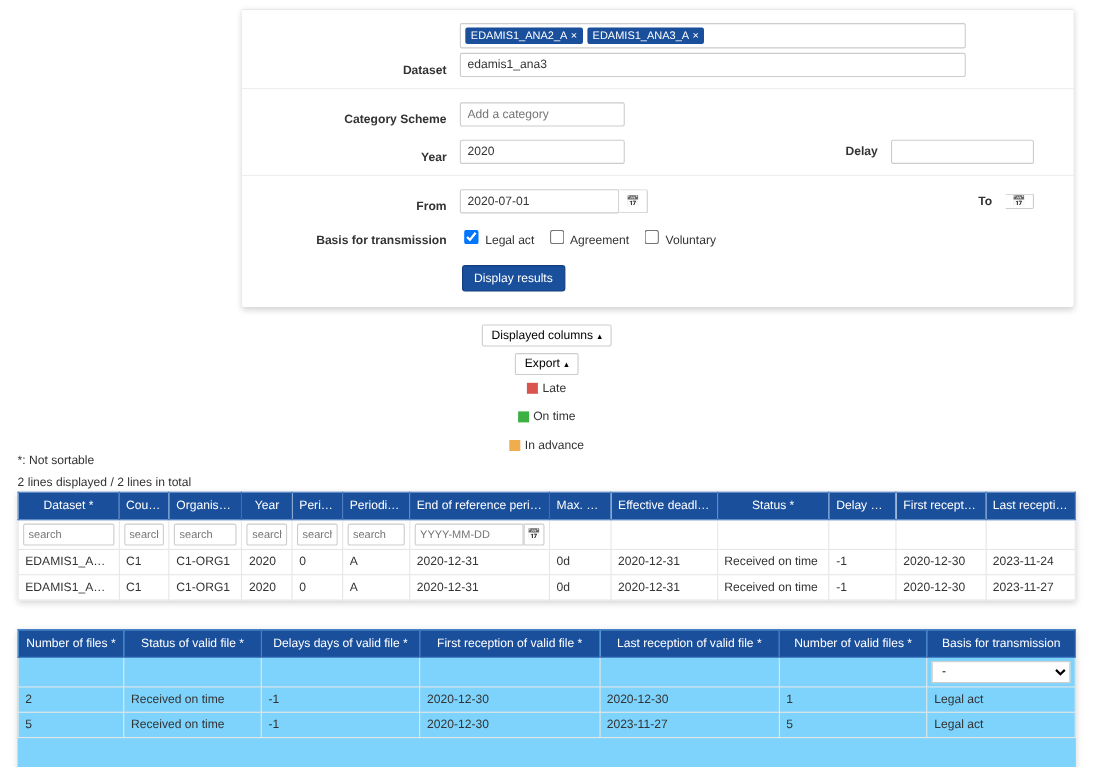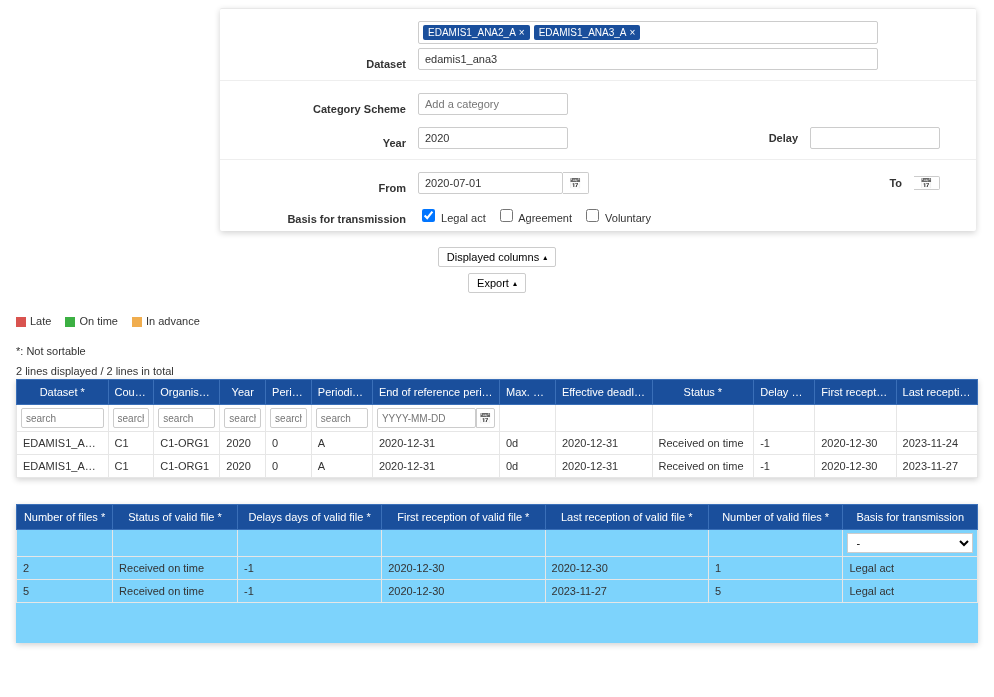"Display results" div.btn-row { html: none -> <div> <button>Display results</button> </div> }
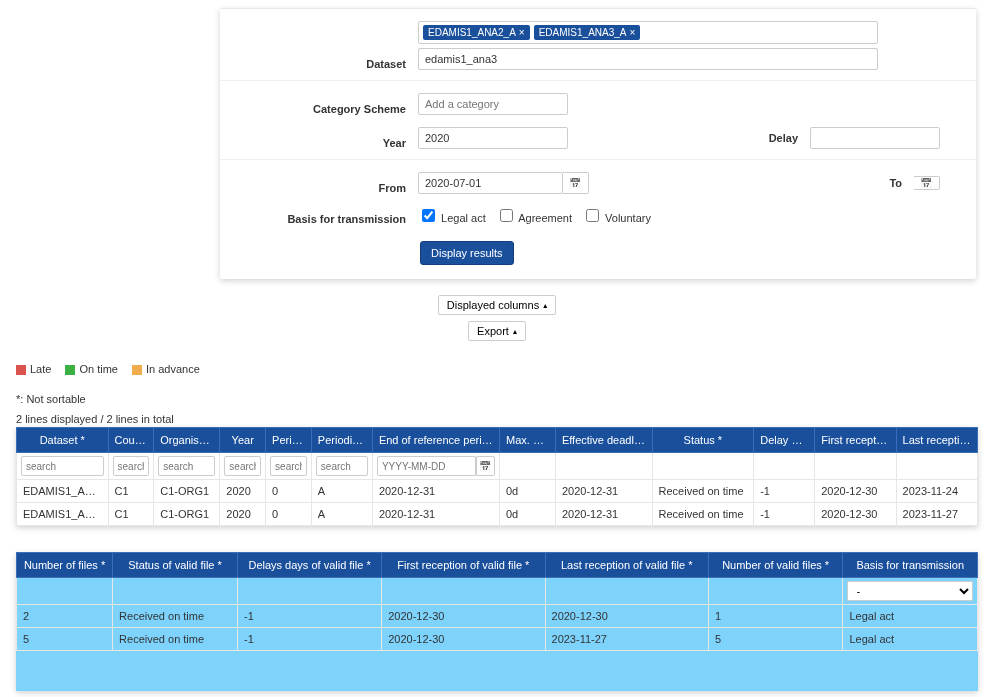"Late" .legend { flex-direction: none -> column; margin: 18px 16px -> 2px 16px }
